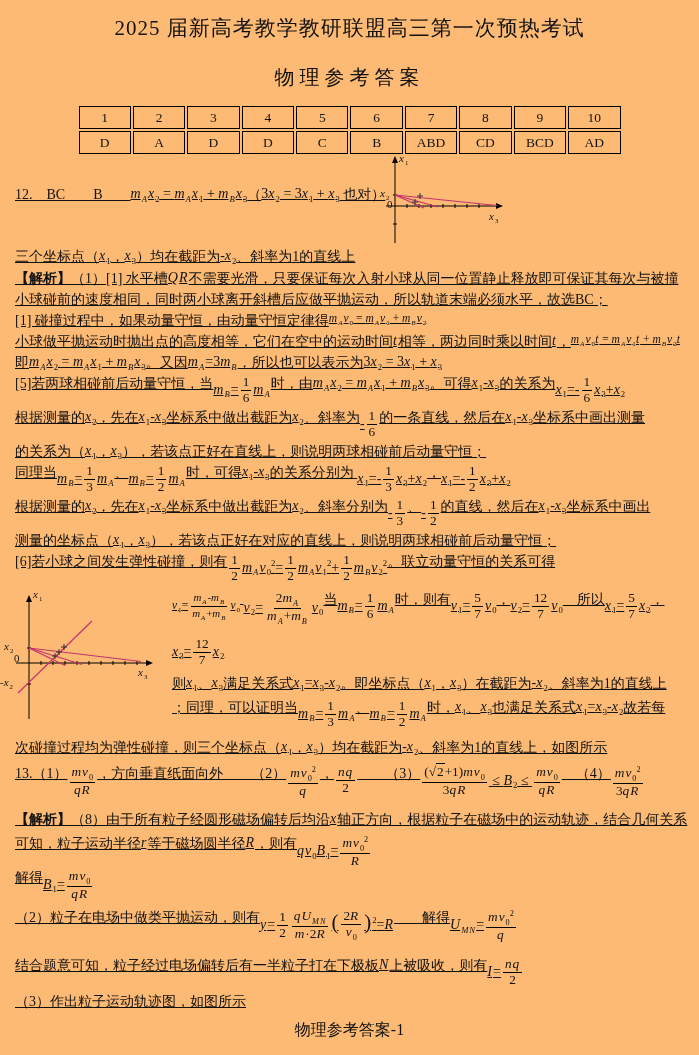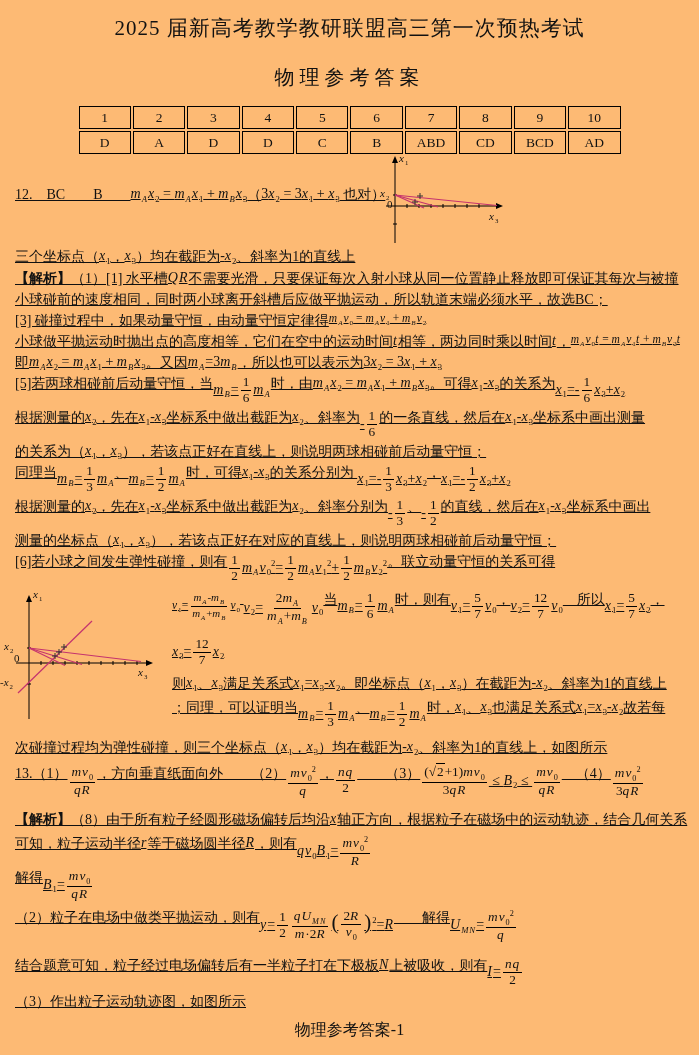"[3] 碰撞过程中，如果动量守恒，由动量守恒定律得" span.txt { text: 3 -> 1 }
